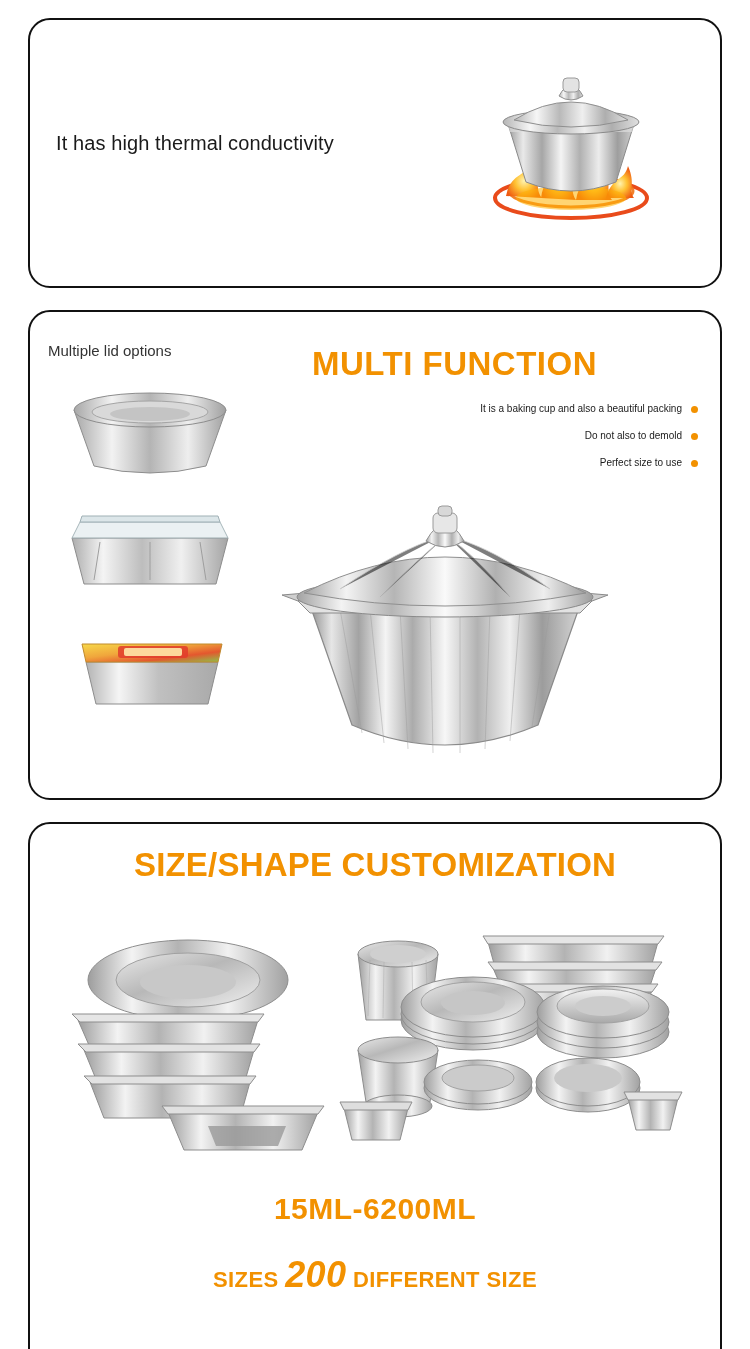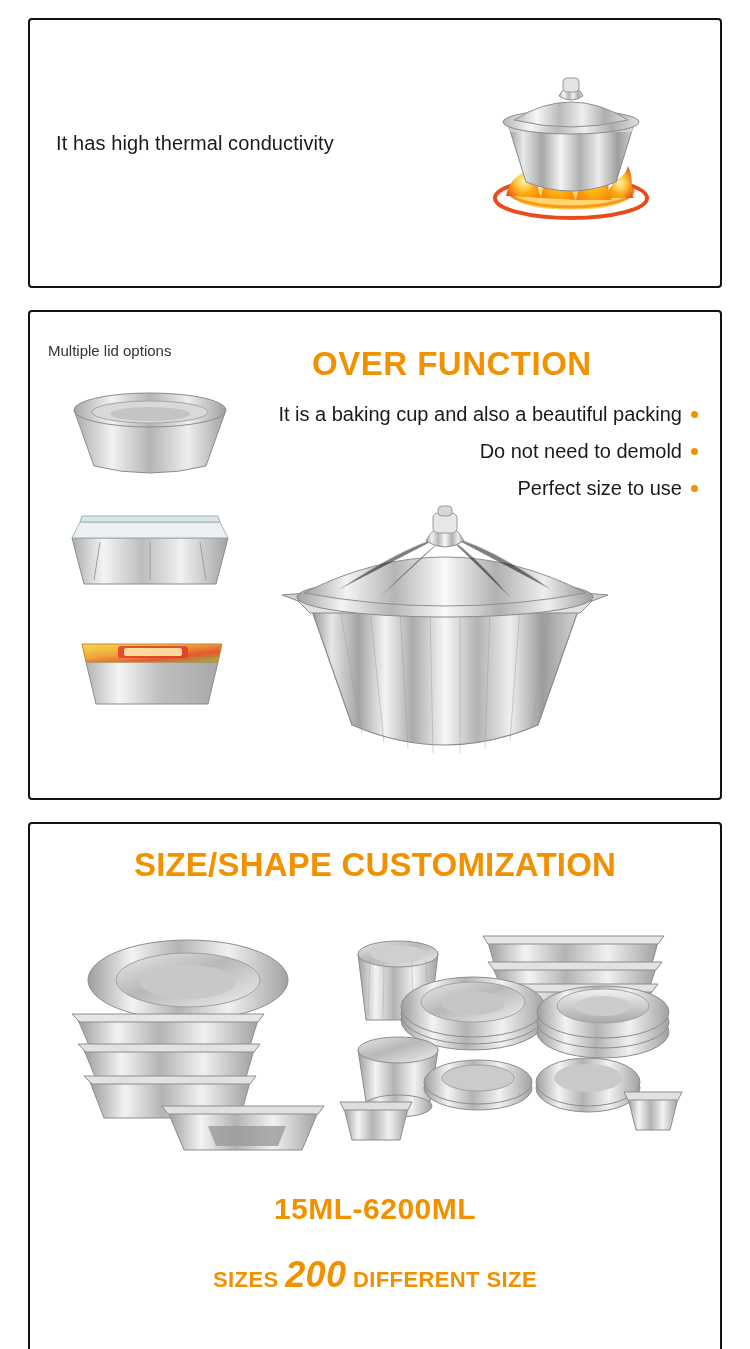"It has high thermal conductivity" .card { border-radius: 4px -> 22px }
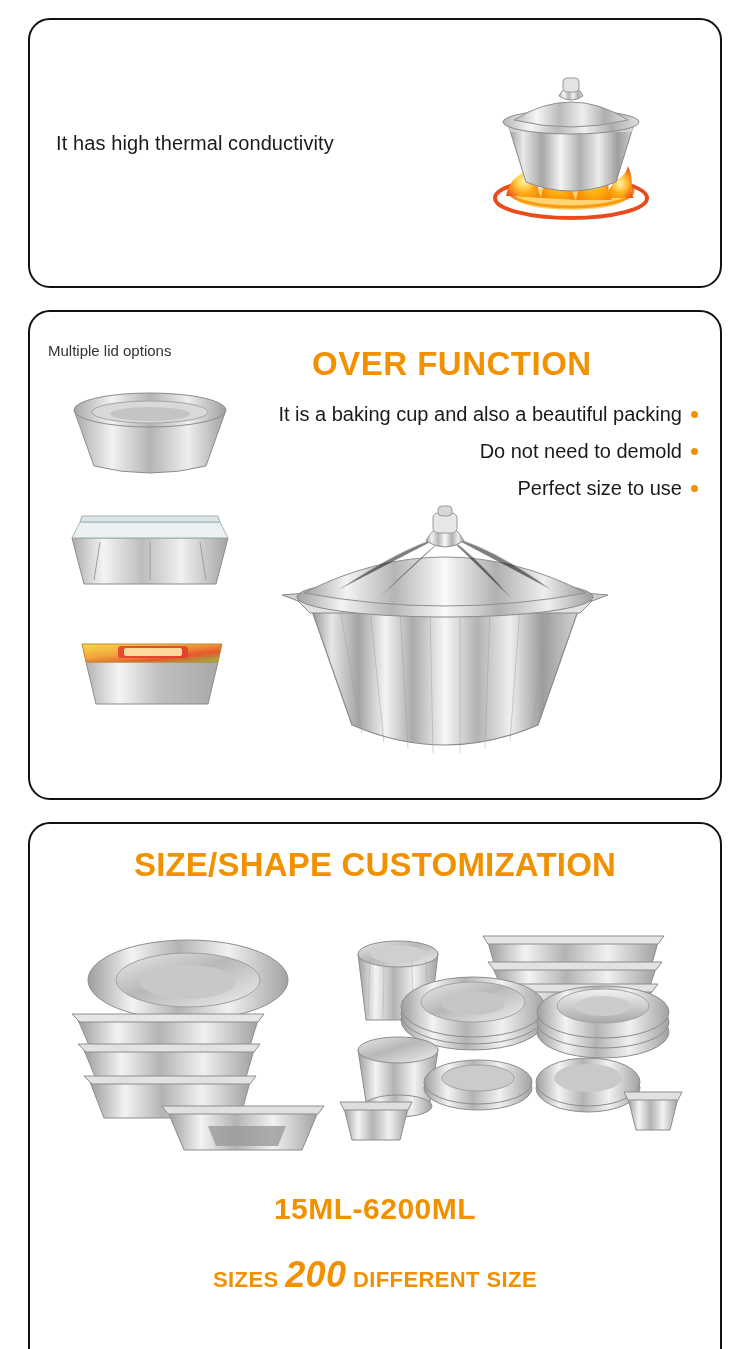"OVER FUNCTION" div.mf-title { text: OVER -> MULTI }
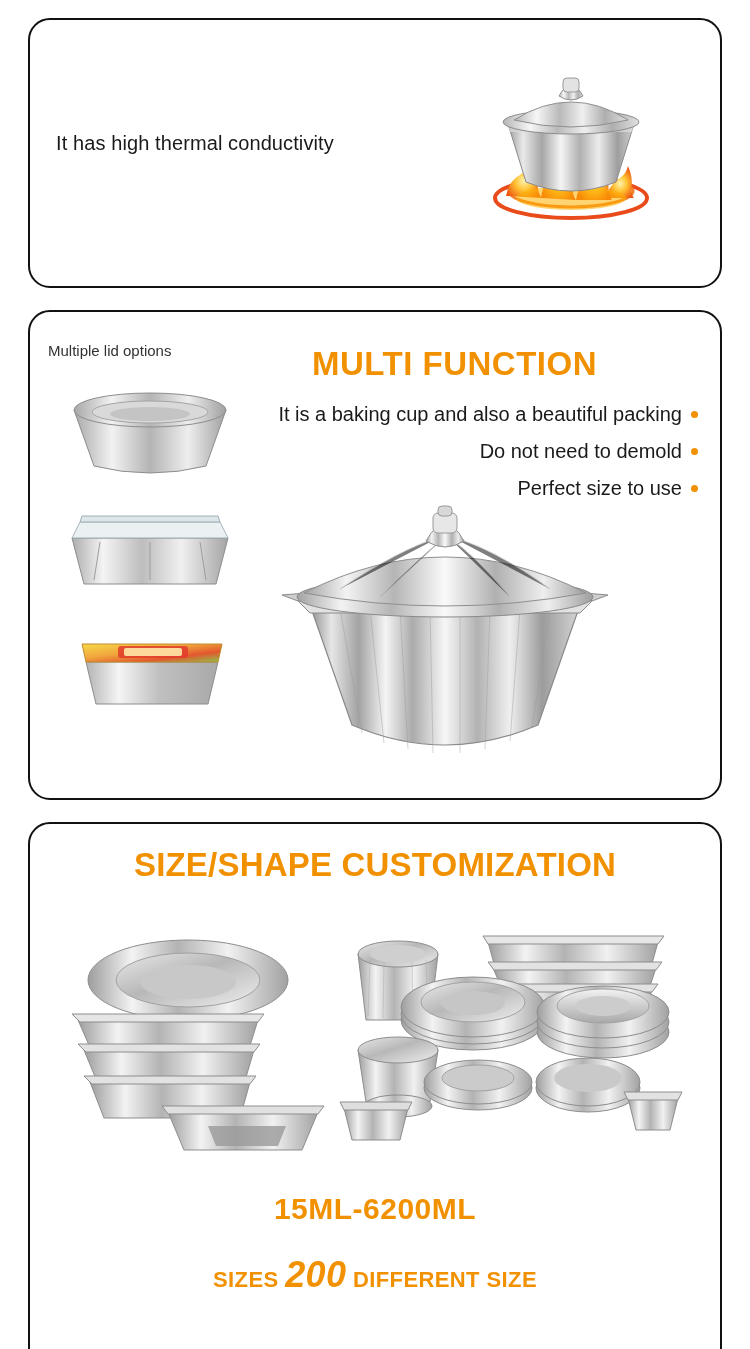"It is a baking cup" .bullets { font-size: 20px -> 10px }
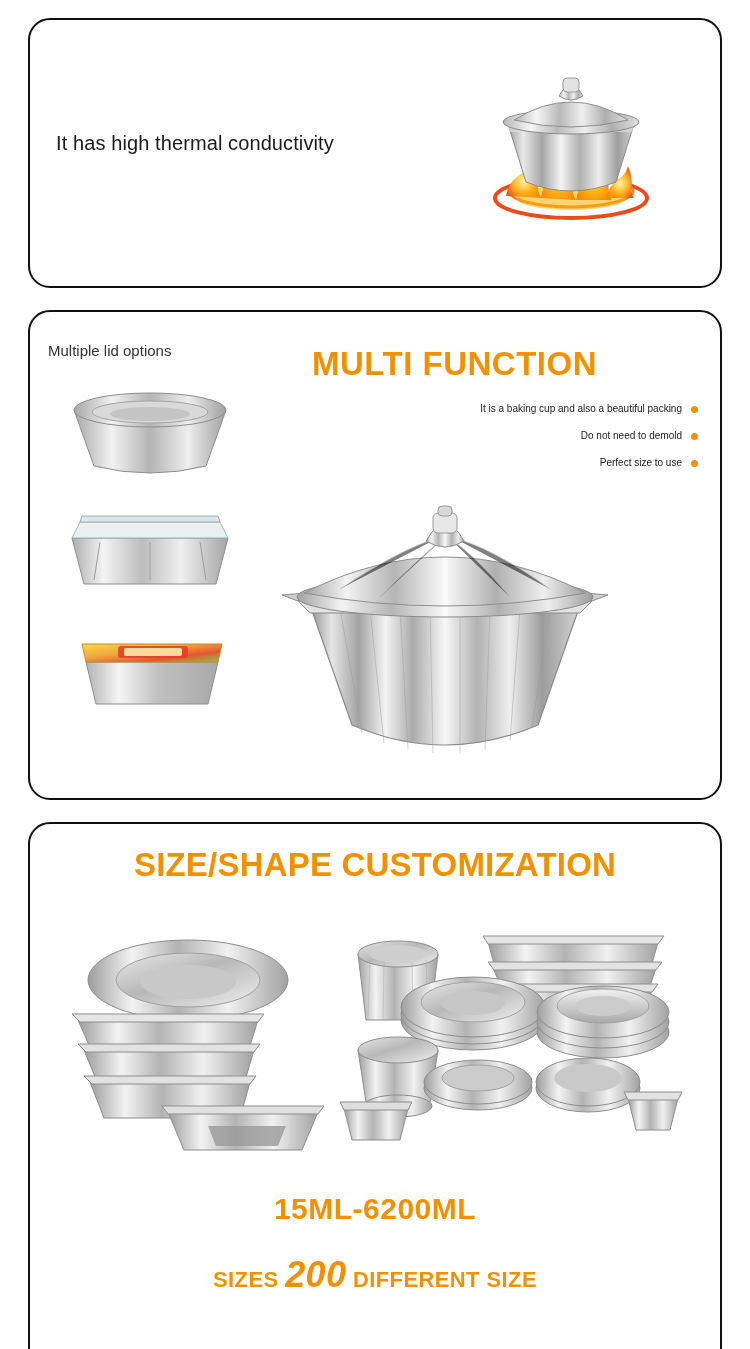"Do not need to demold" span { text: need -> also }
